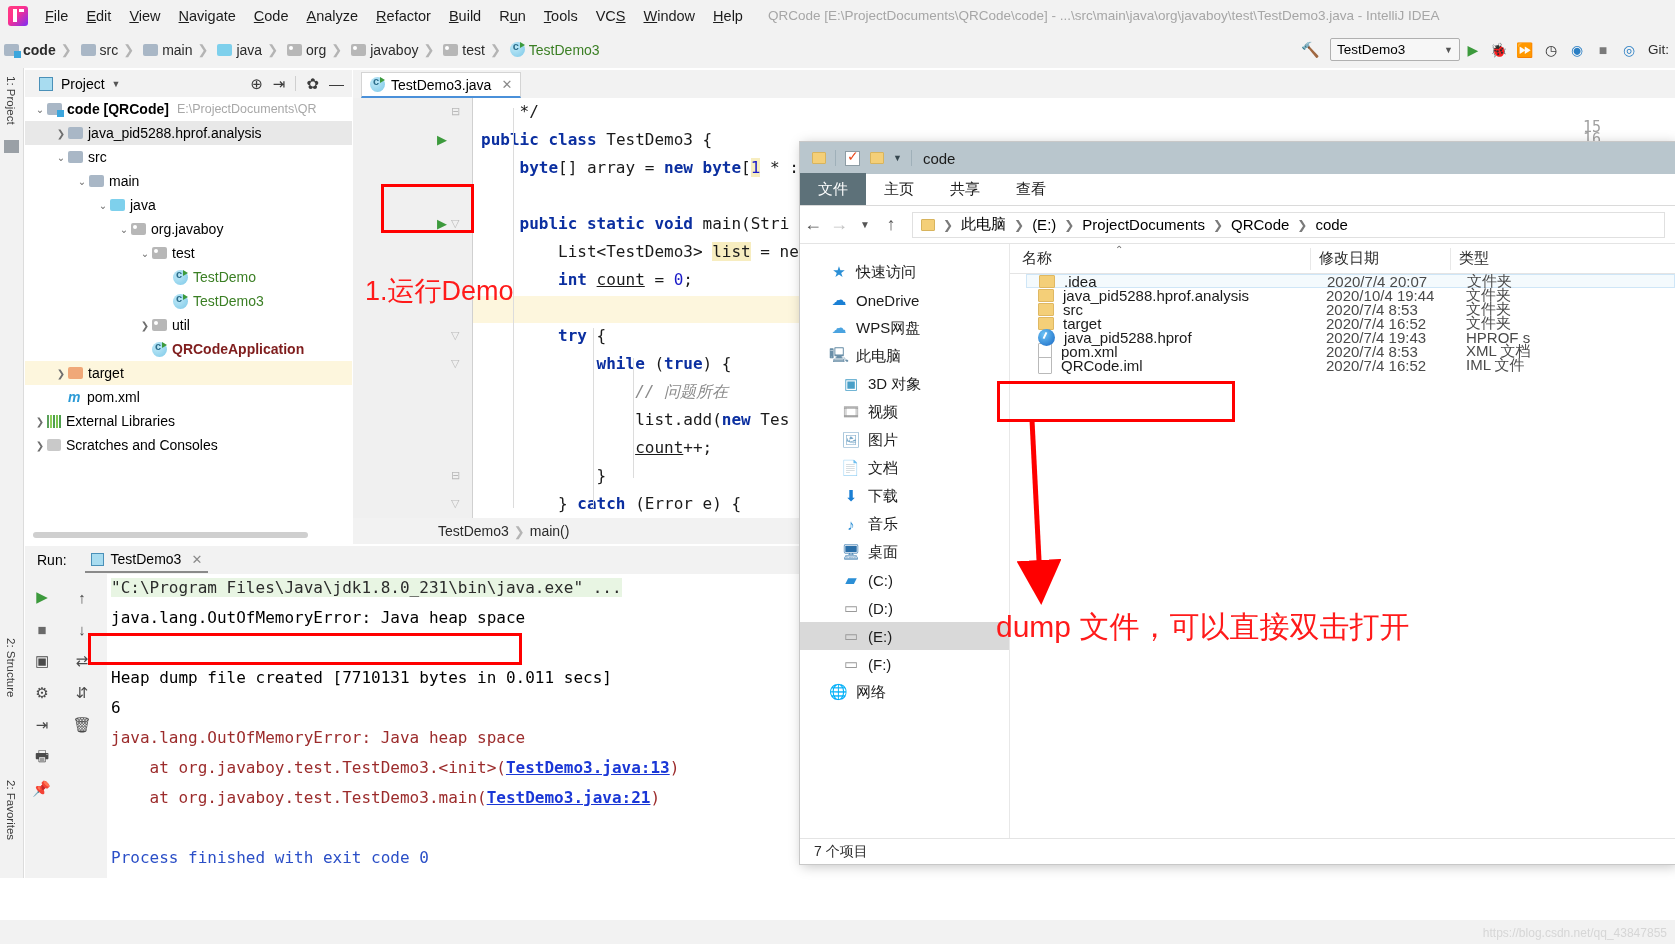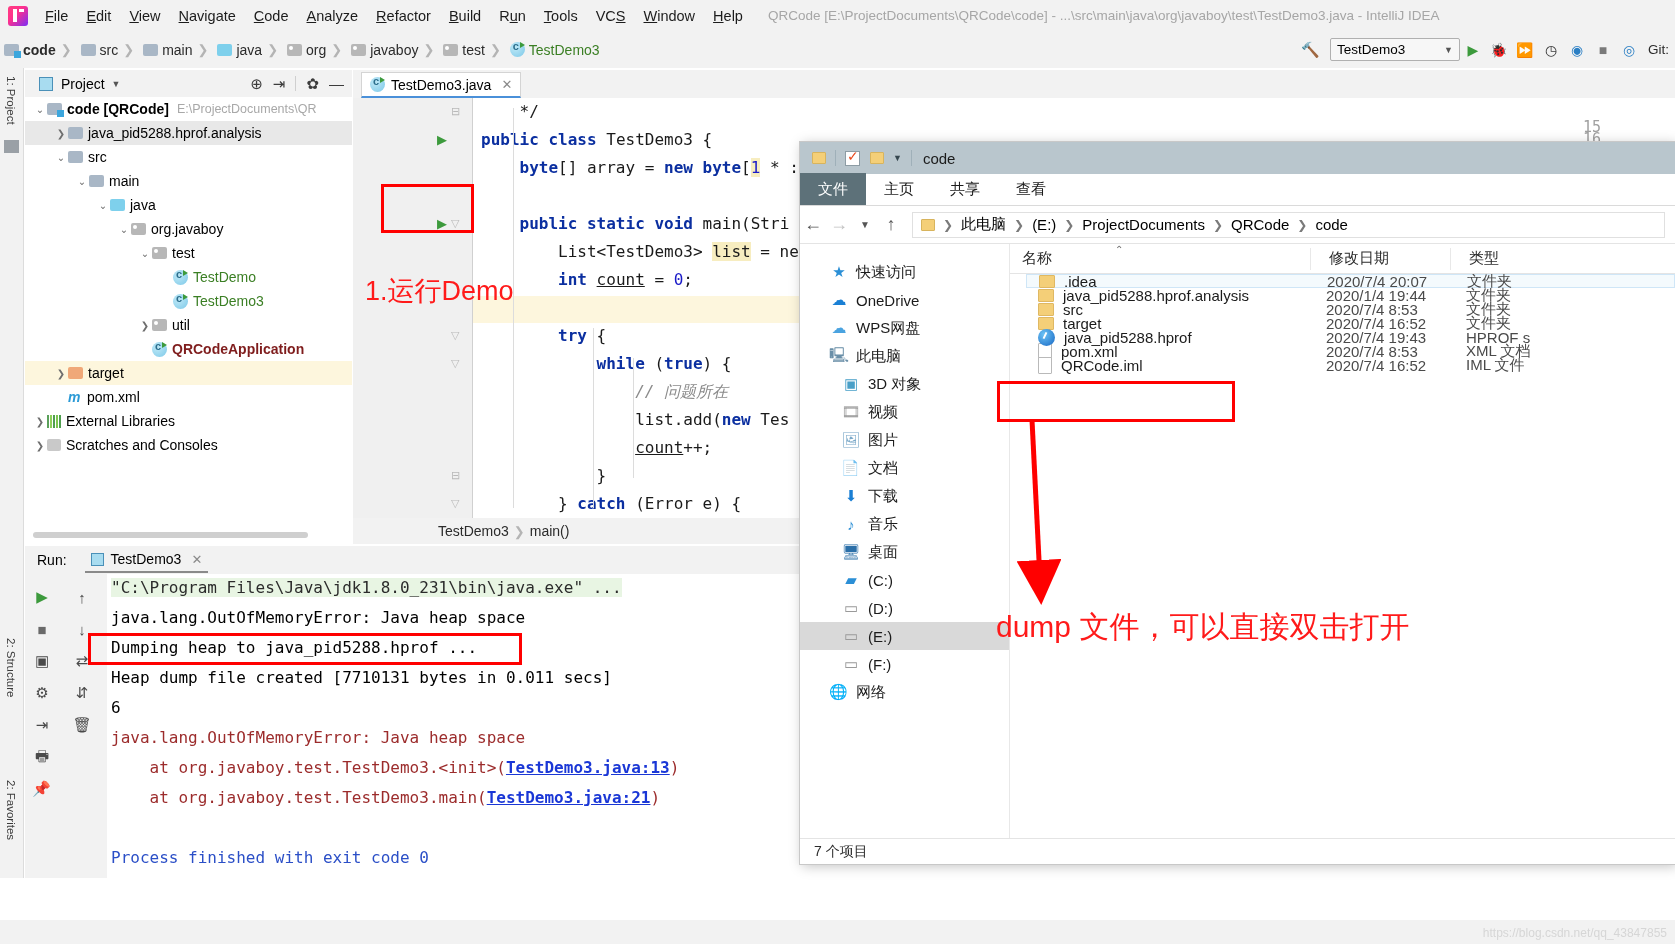"修改日期" .lh-col { padding-left: 18px -> 8px }
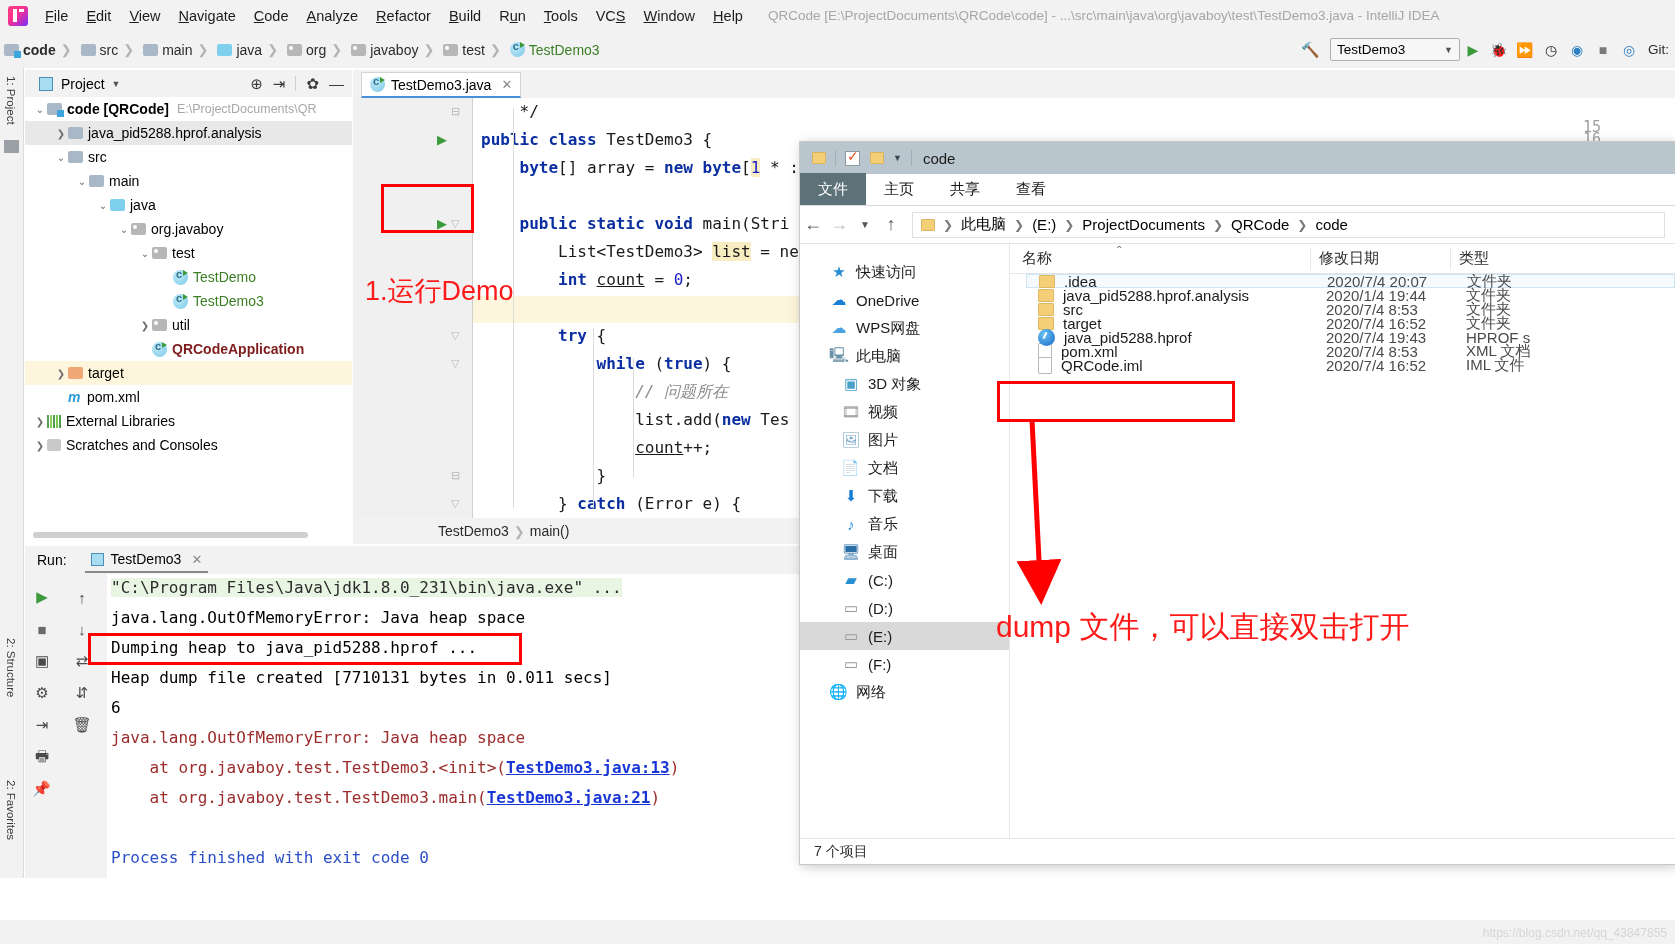"2020/1/4 19:44" span.f-date { text: 2020/1/4 -> 2020/10/4 }
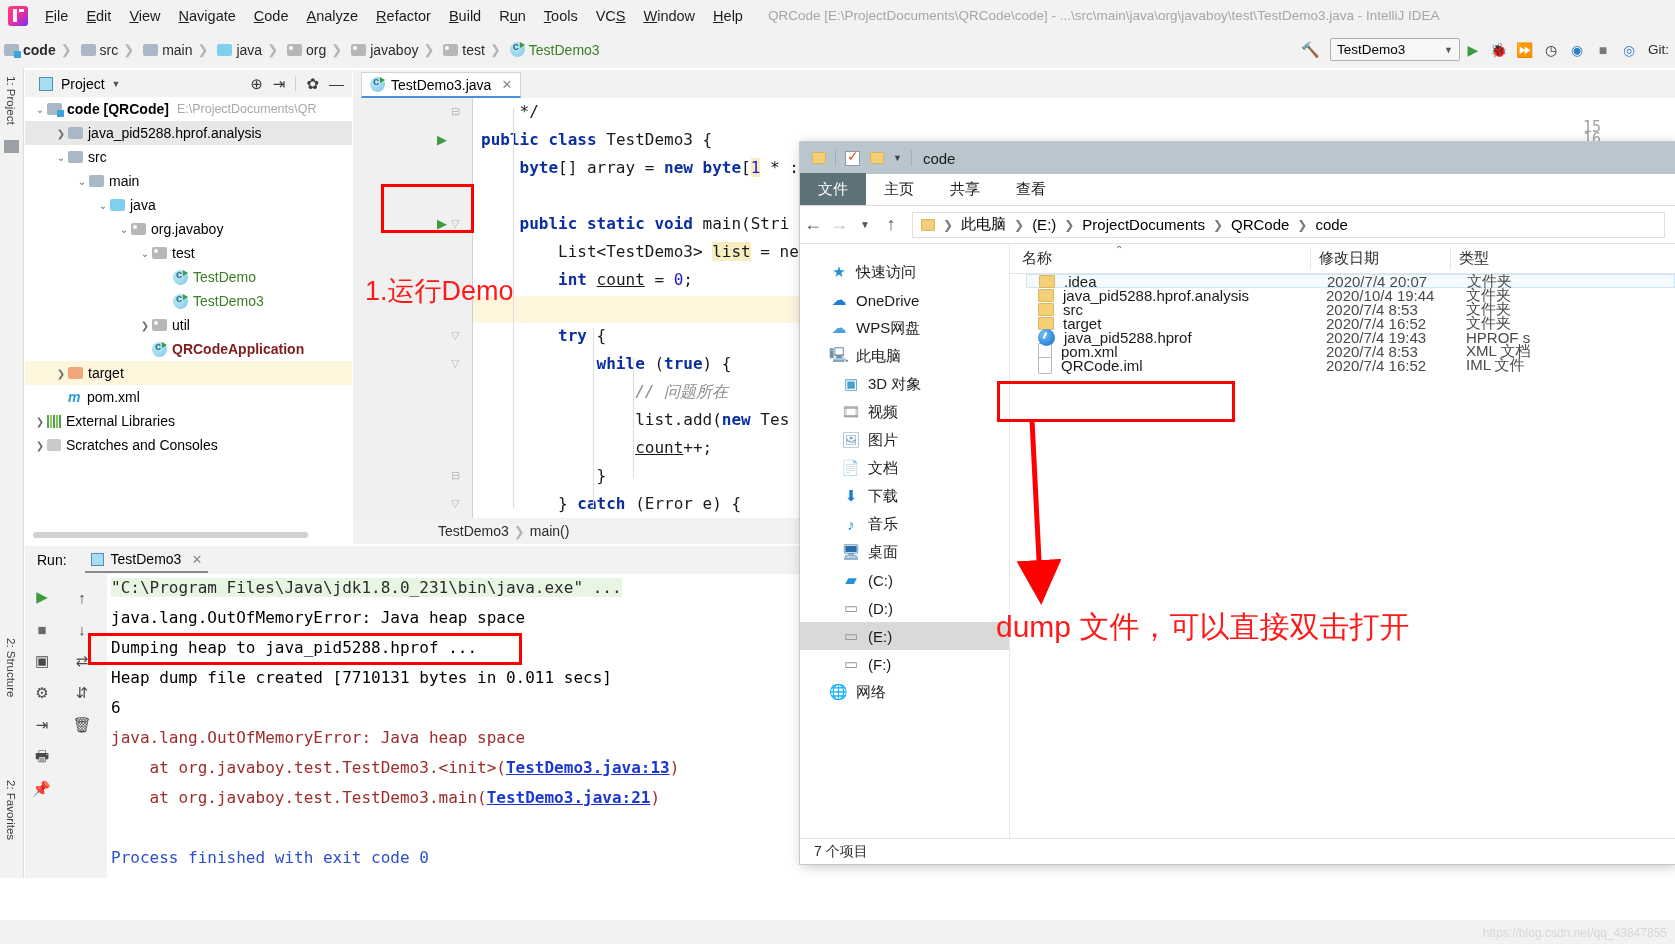"Dumping heap to java_pid5288.hprof ..." div.cline { html: <div>Dumping heap to java_pid5288.hprof ...</div> -> none }
